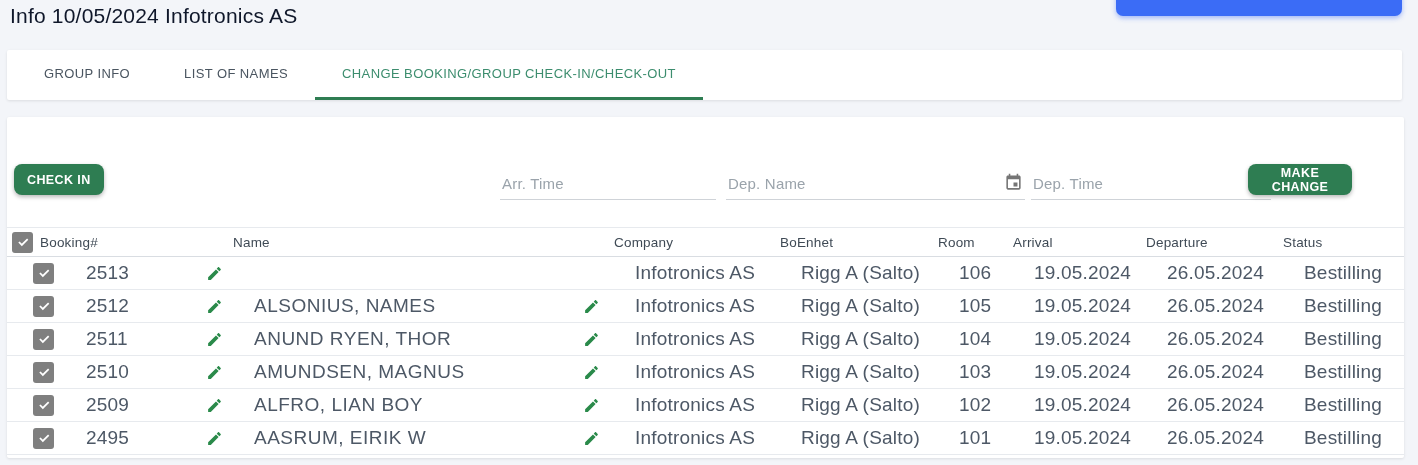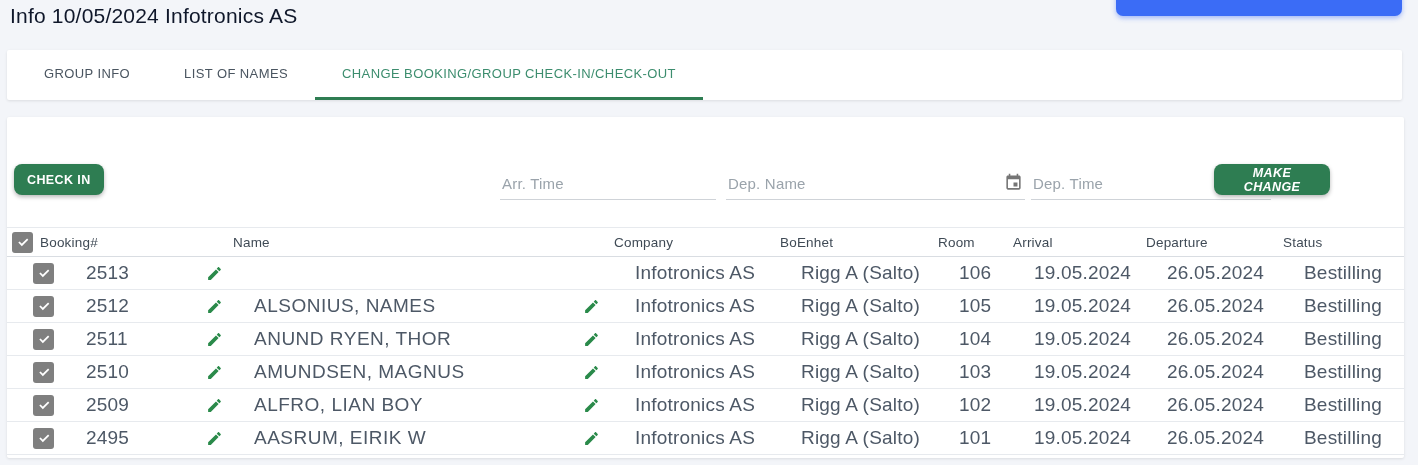"MAKE CHANGE" .btn-makechange { font-style: italic -> none; left: 1207px -> 1241px; width: 116px -> 104px }
